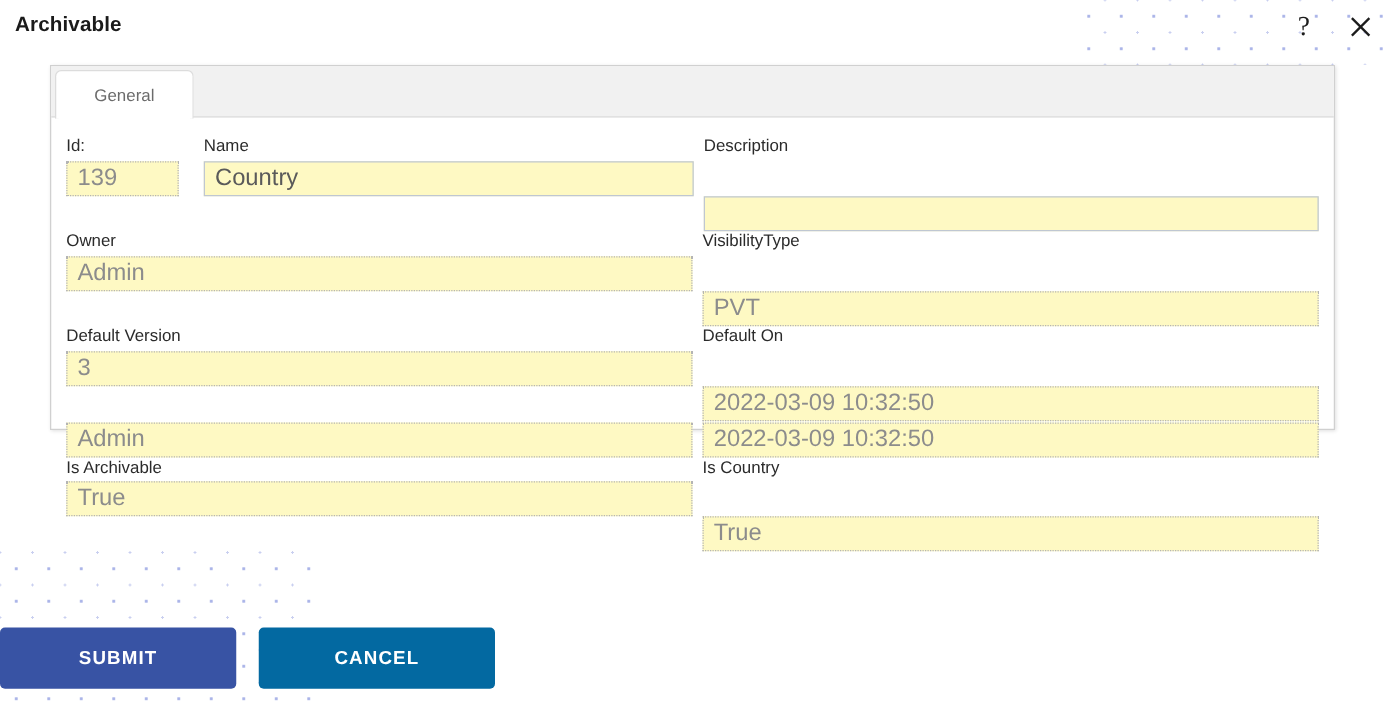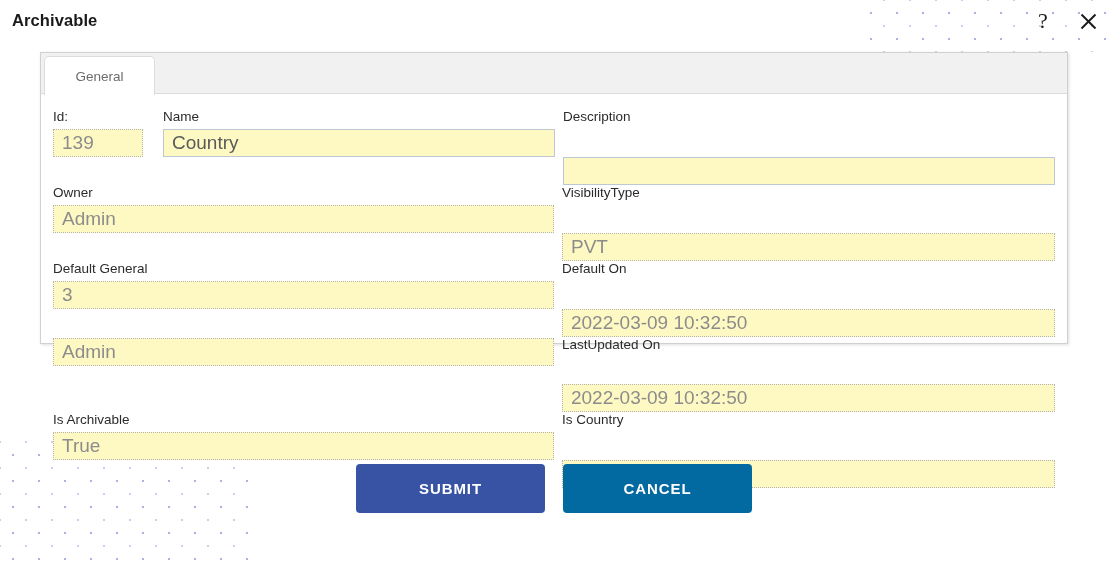"Default General" div.field-label { text: General -> Version }
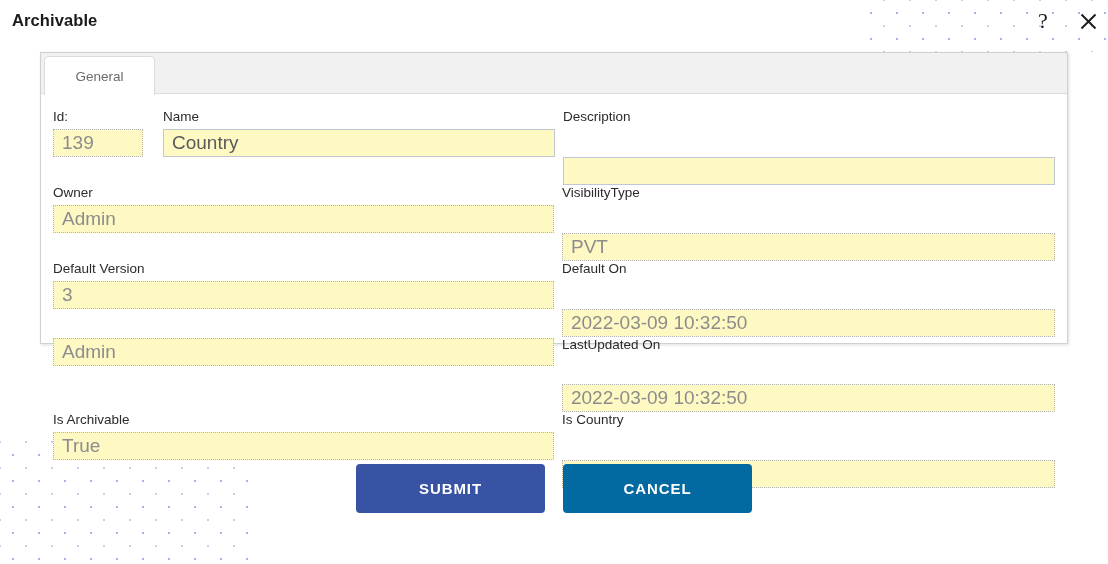"LastUpdated On" div.field-label { html: <div>LastUpdated On</div> -> none }
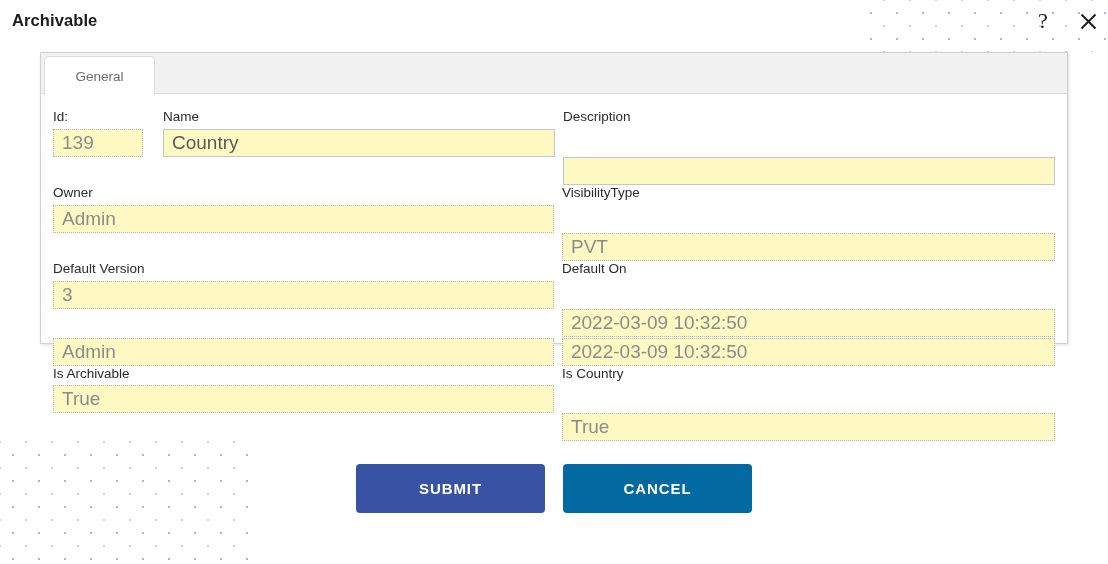"SUBMIT" #buttons { justify-content: center -> none; top: 464px -> 502px }
